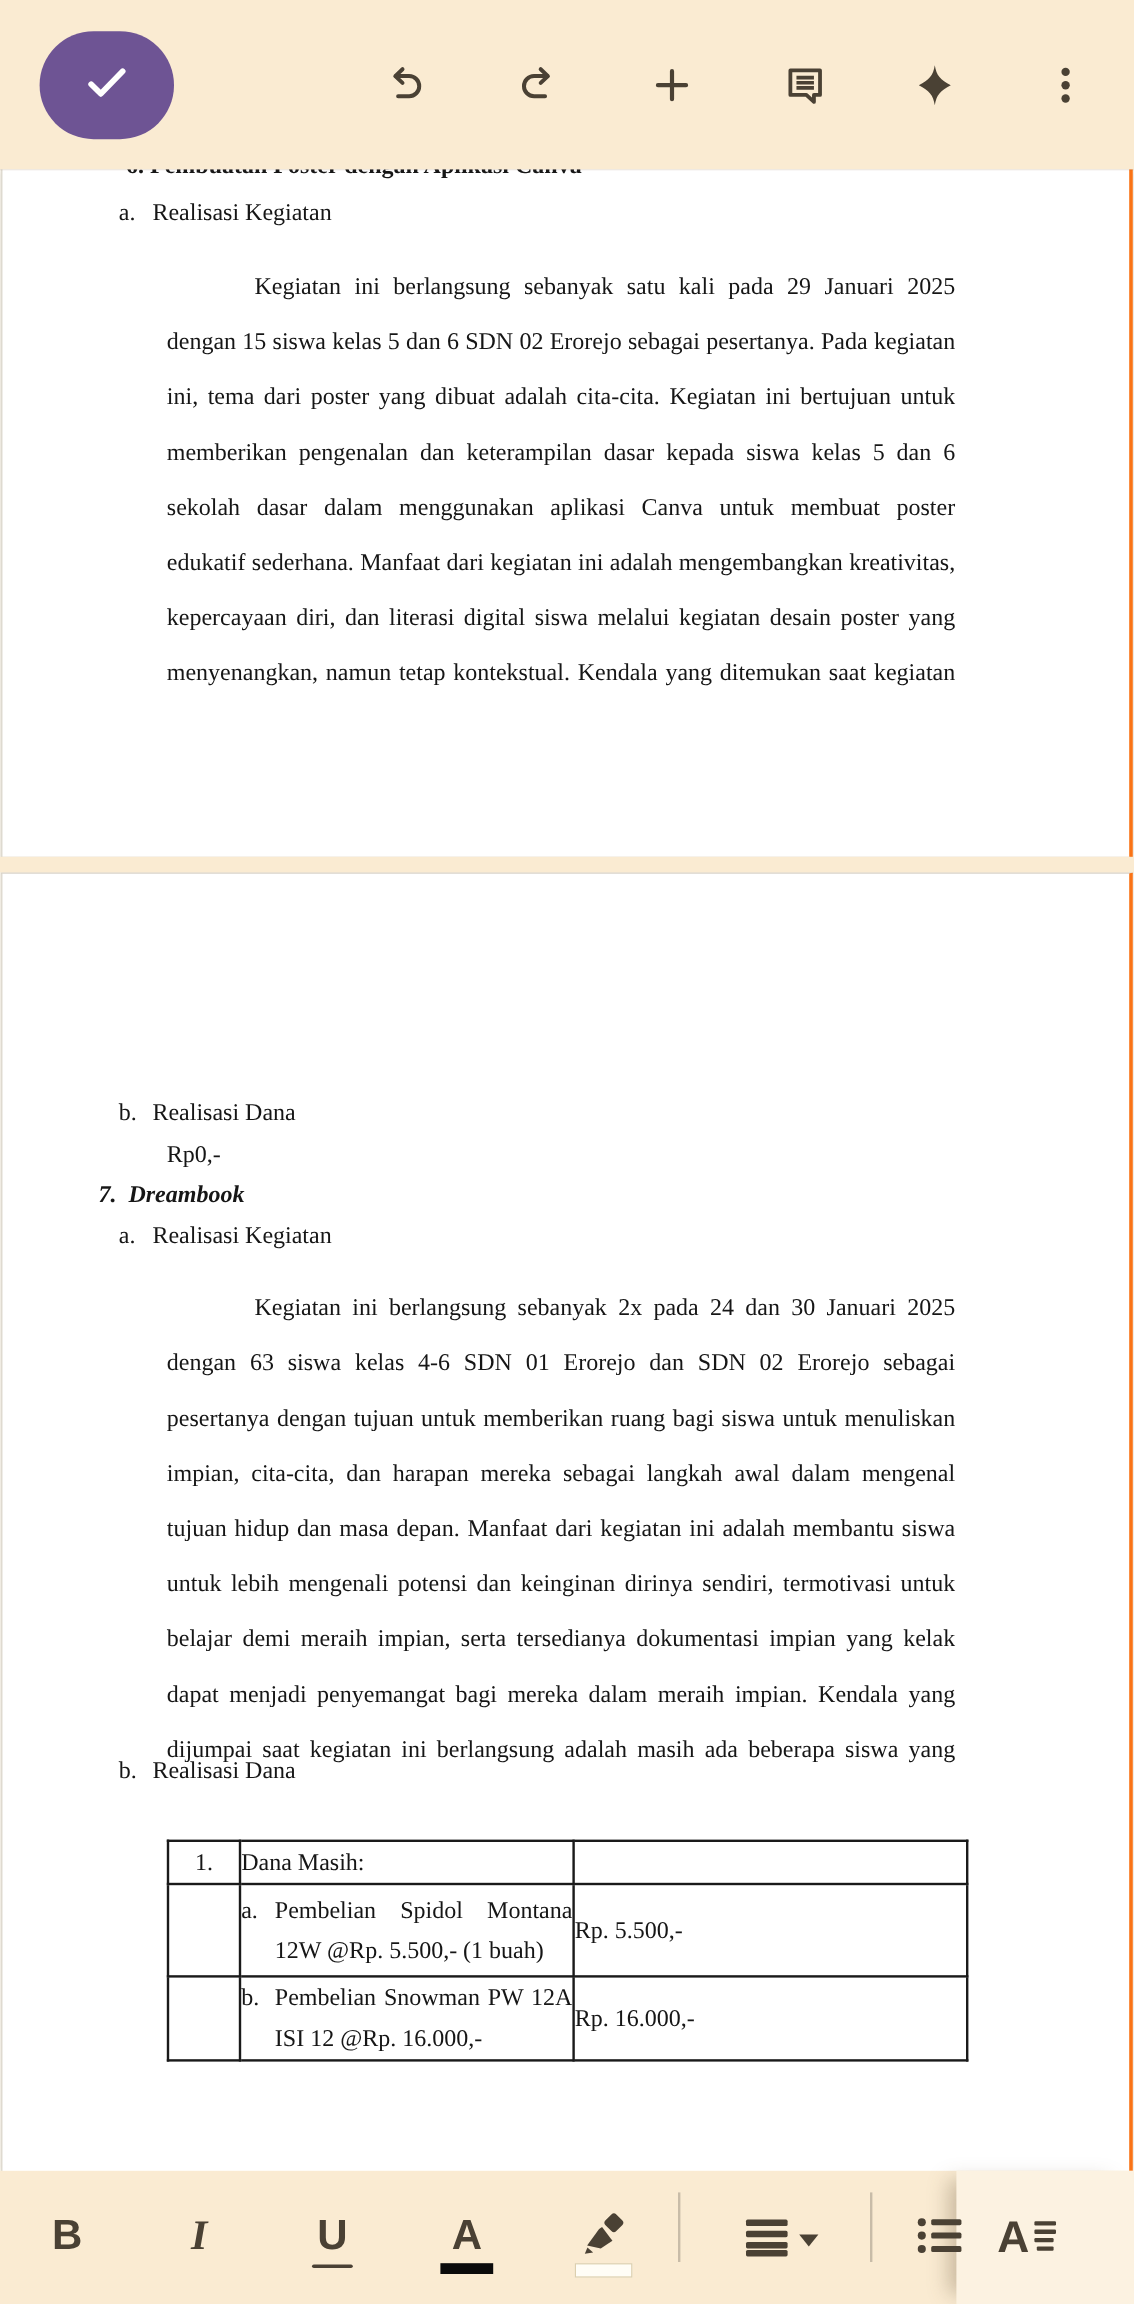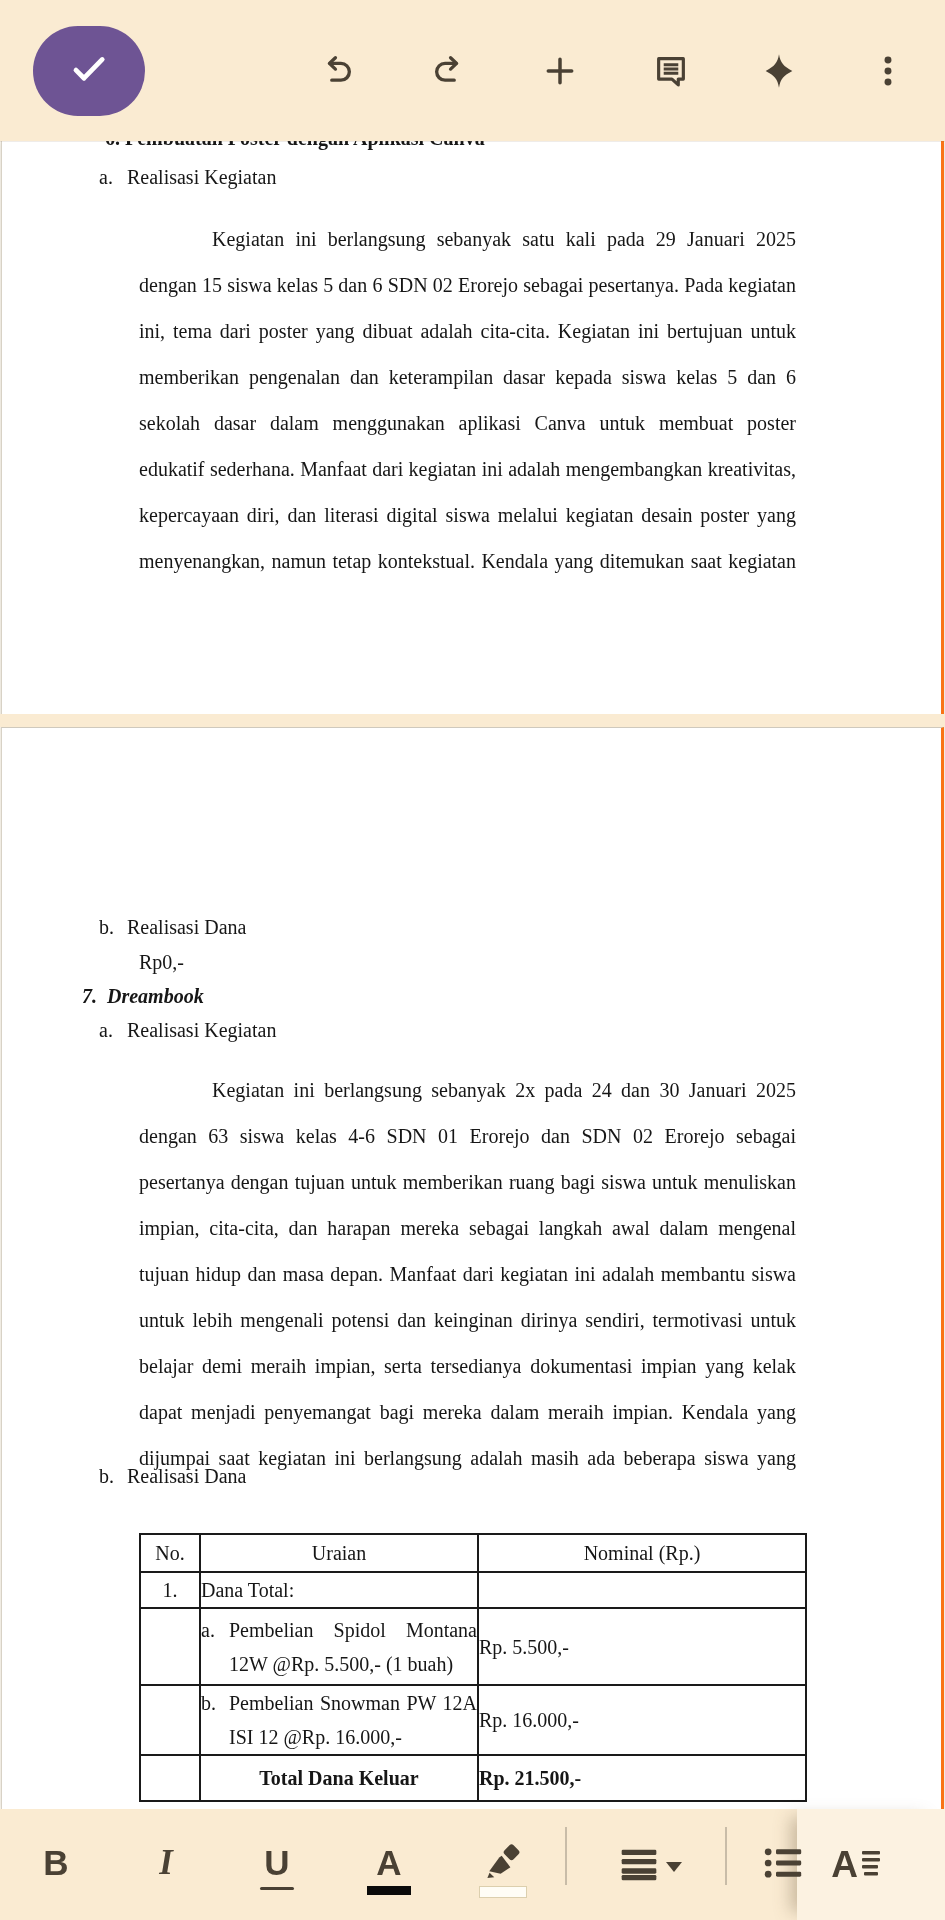"No." tr { html: <tr> <th>No.</th> <th>Uraian</th> <th>Nominal (Rp.)</th> </tr> -> none }
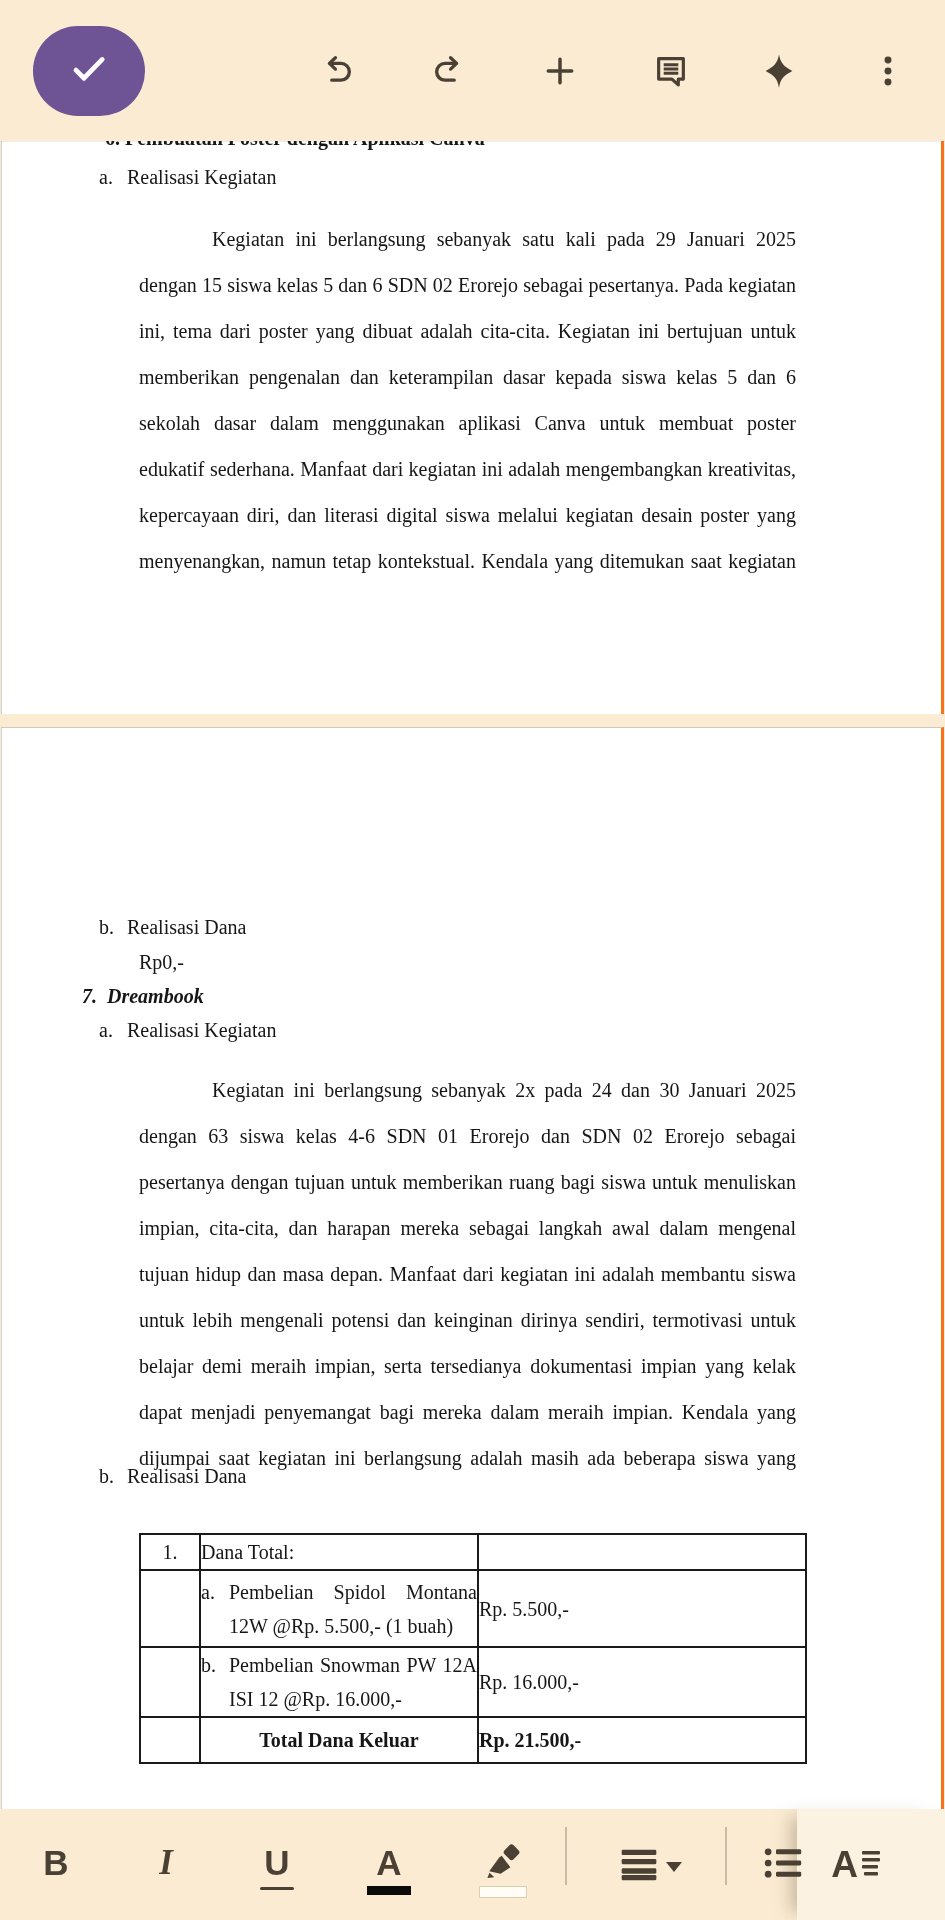"Dana Total:" td.c-ur { text: Total -> Masih }
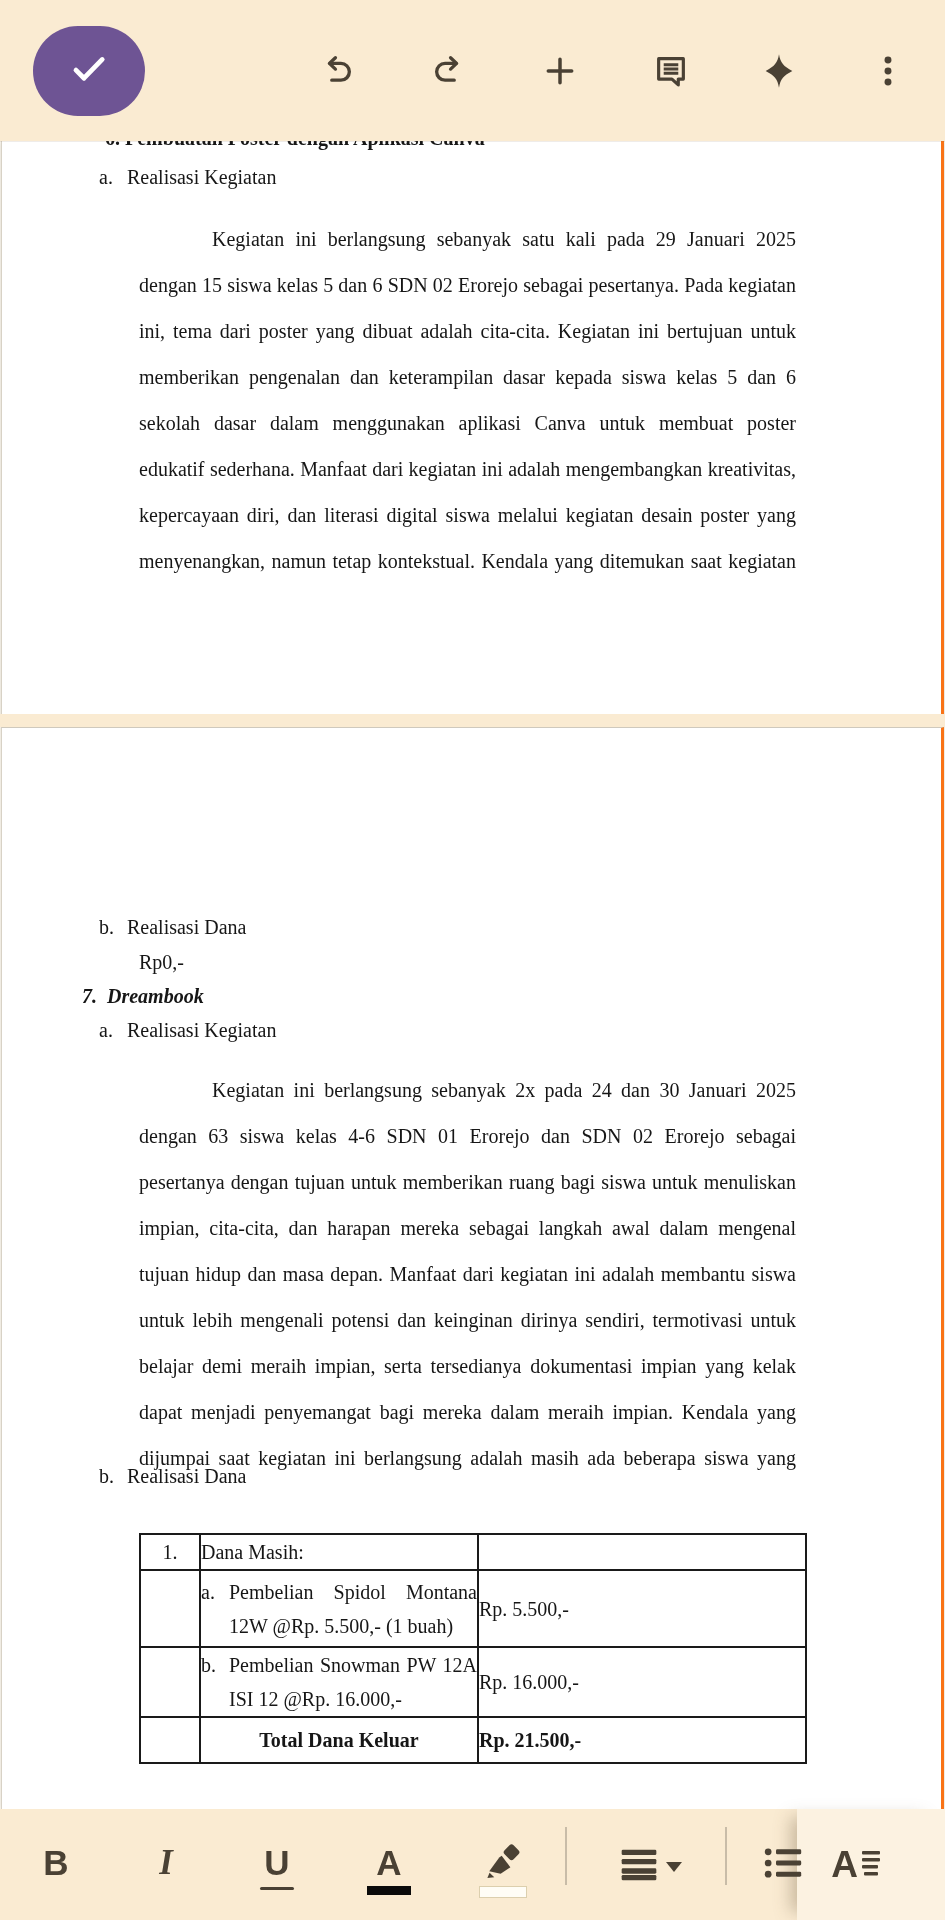"Total Dana Keluar" tr.row-total { html: <tr> <td></td> <td>Total Dana Keluar</td> <td>Rp. 21.500,-</td> </tr> -> none }
